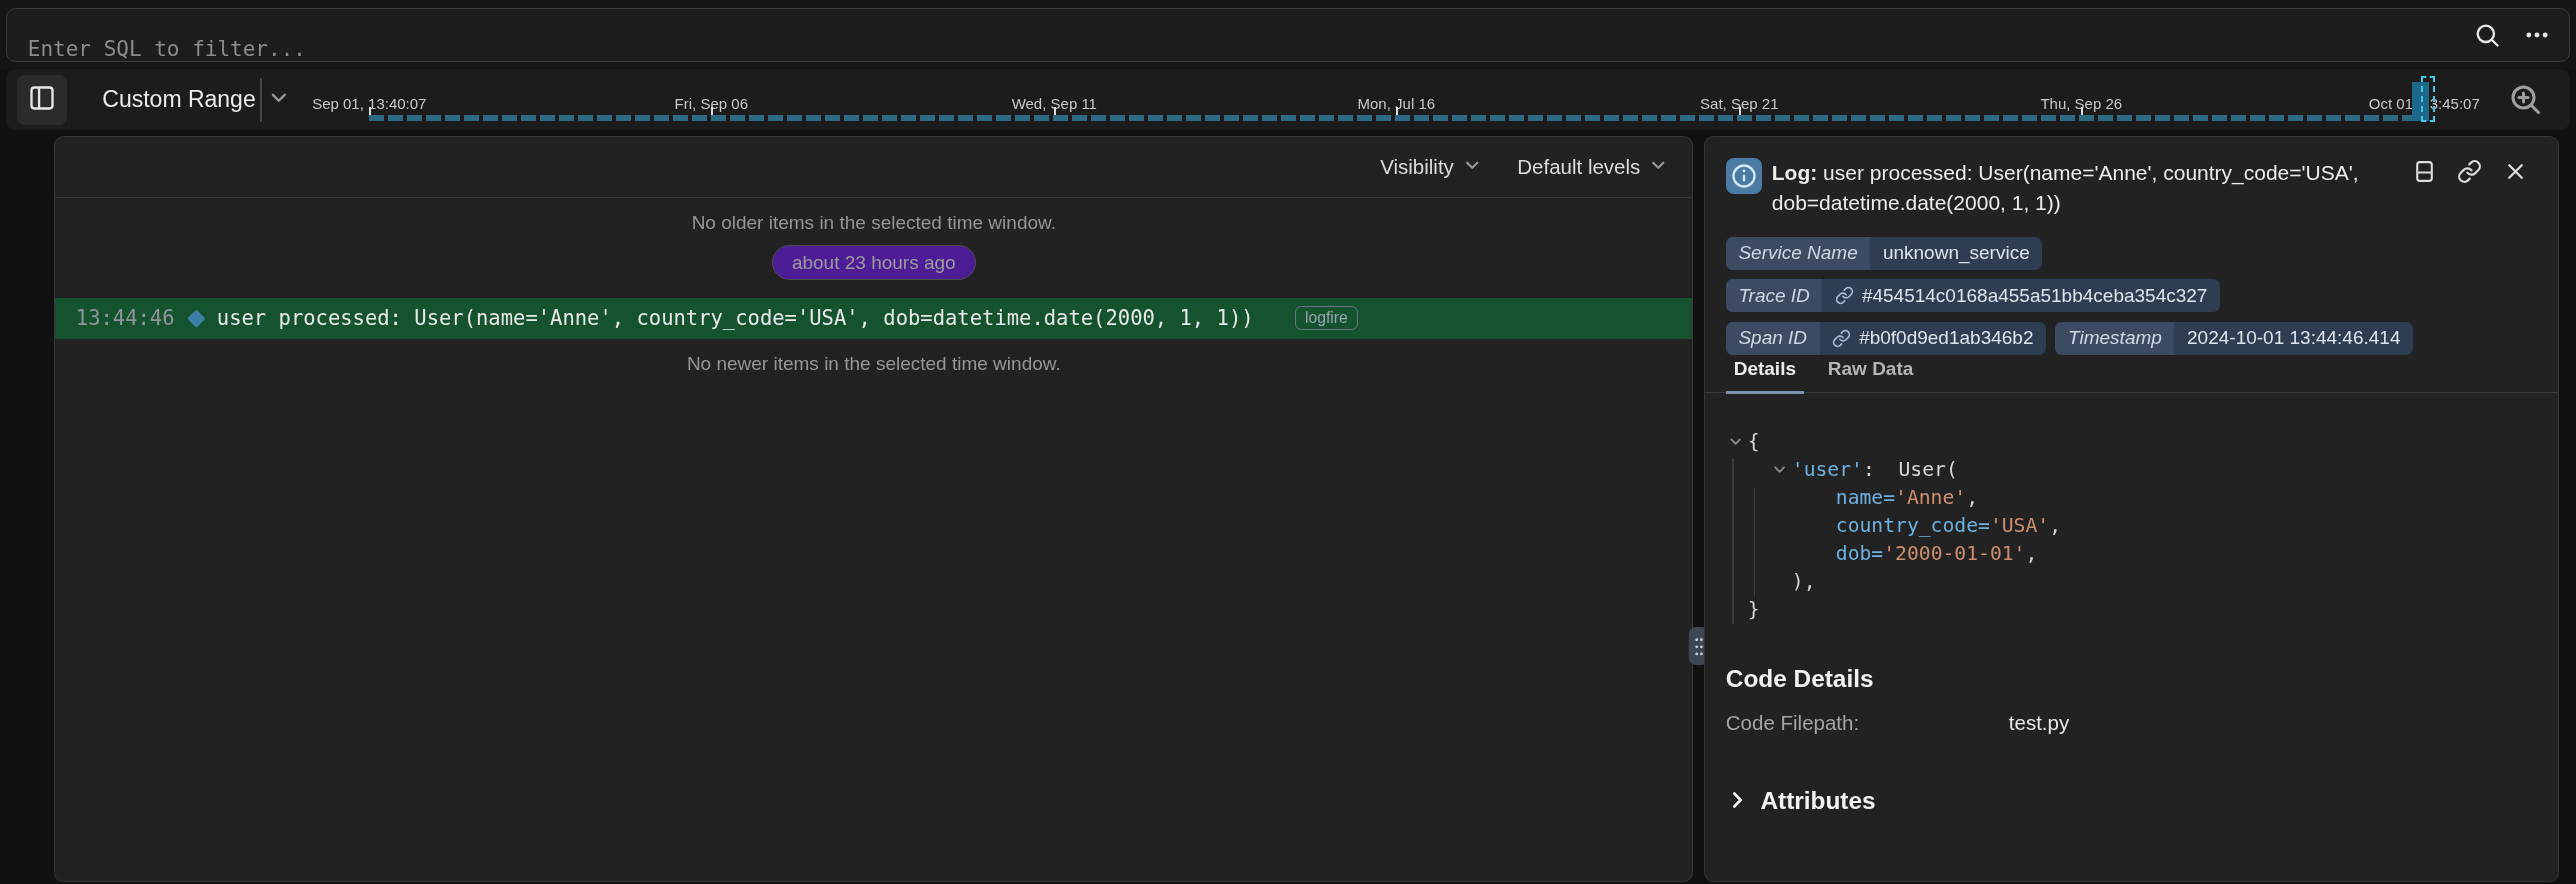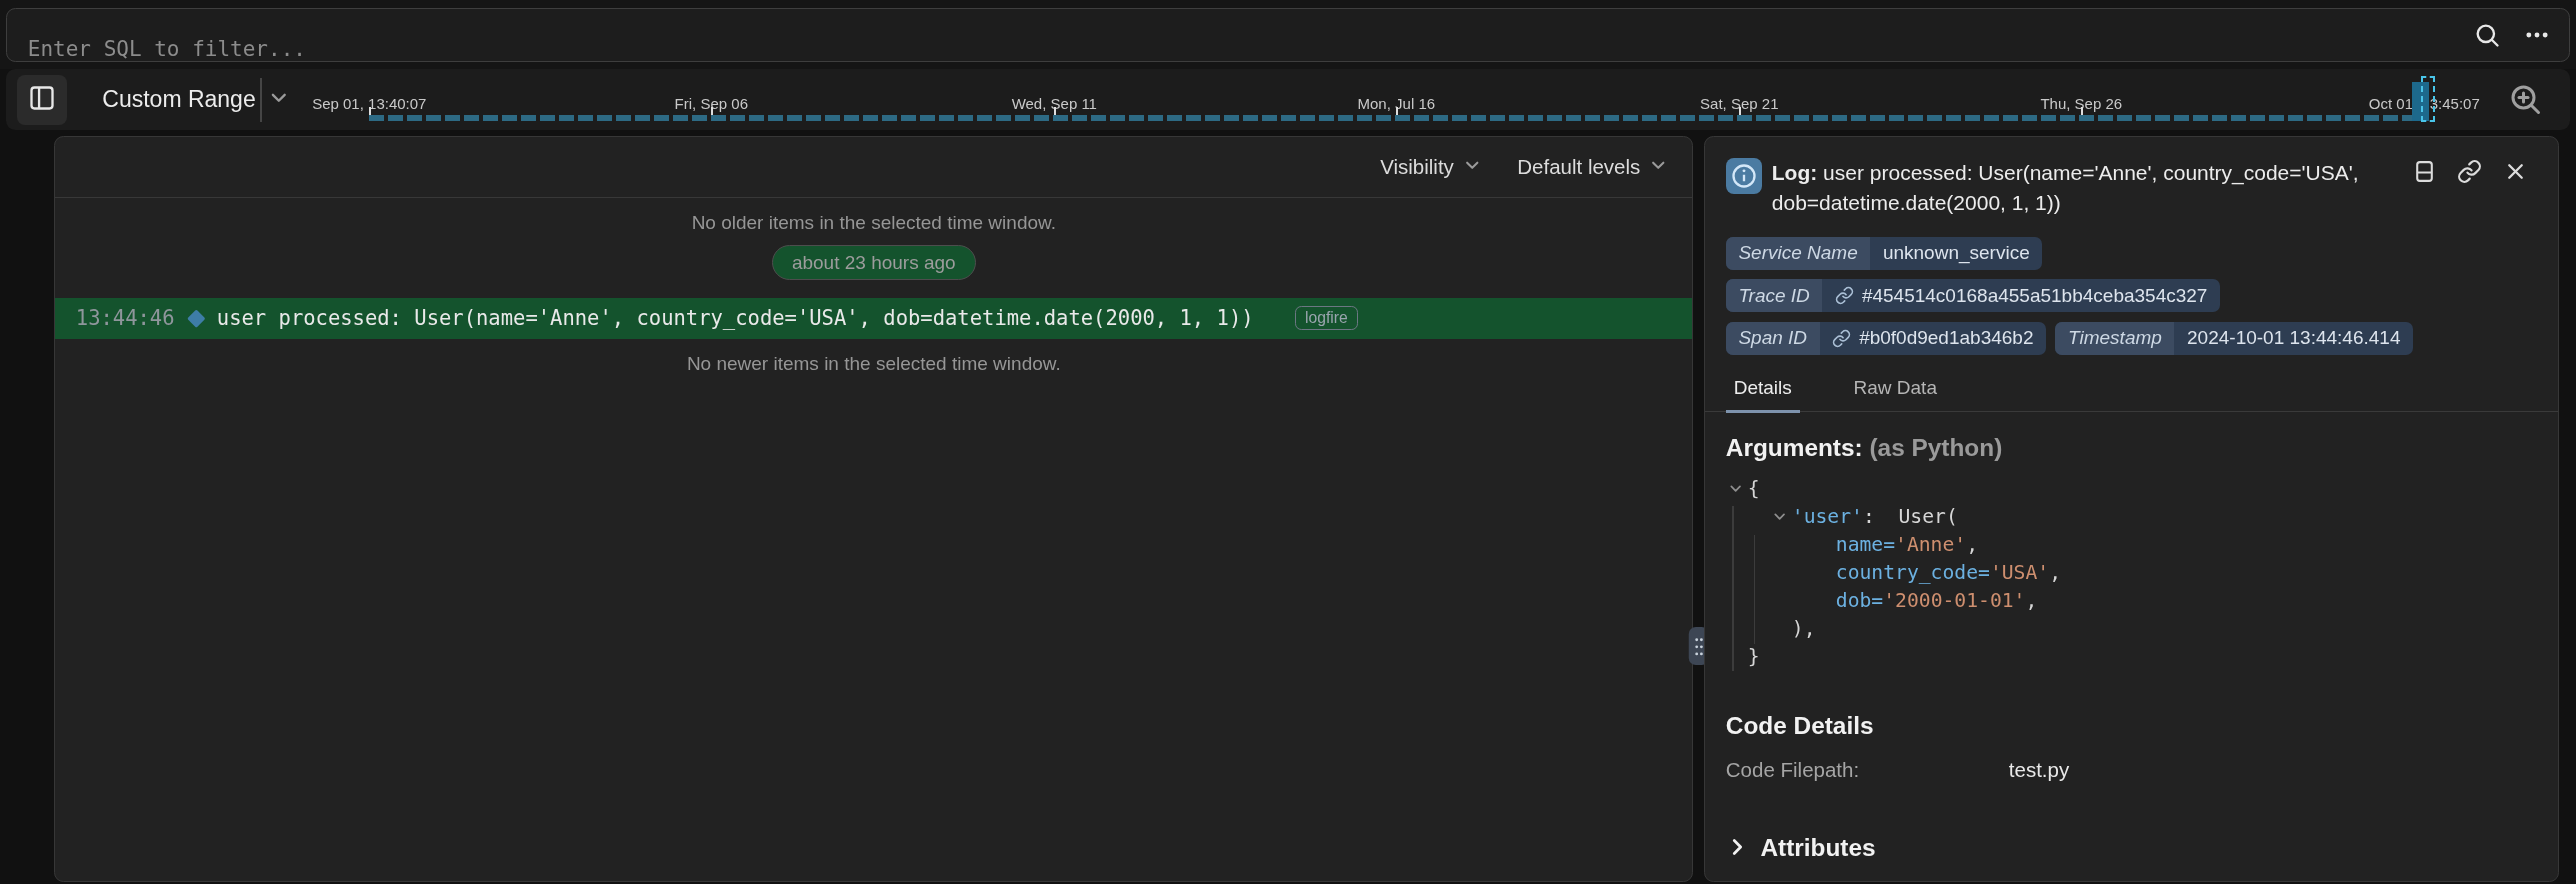"about 23 hours ago" .pill { background: #14532d -> #4c1d95 }
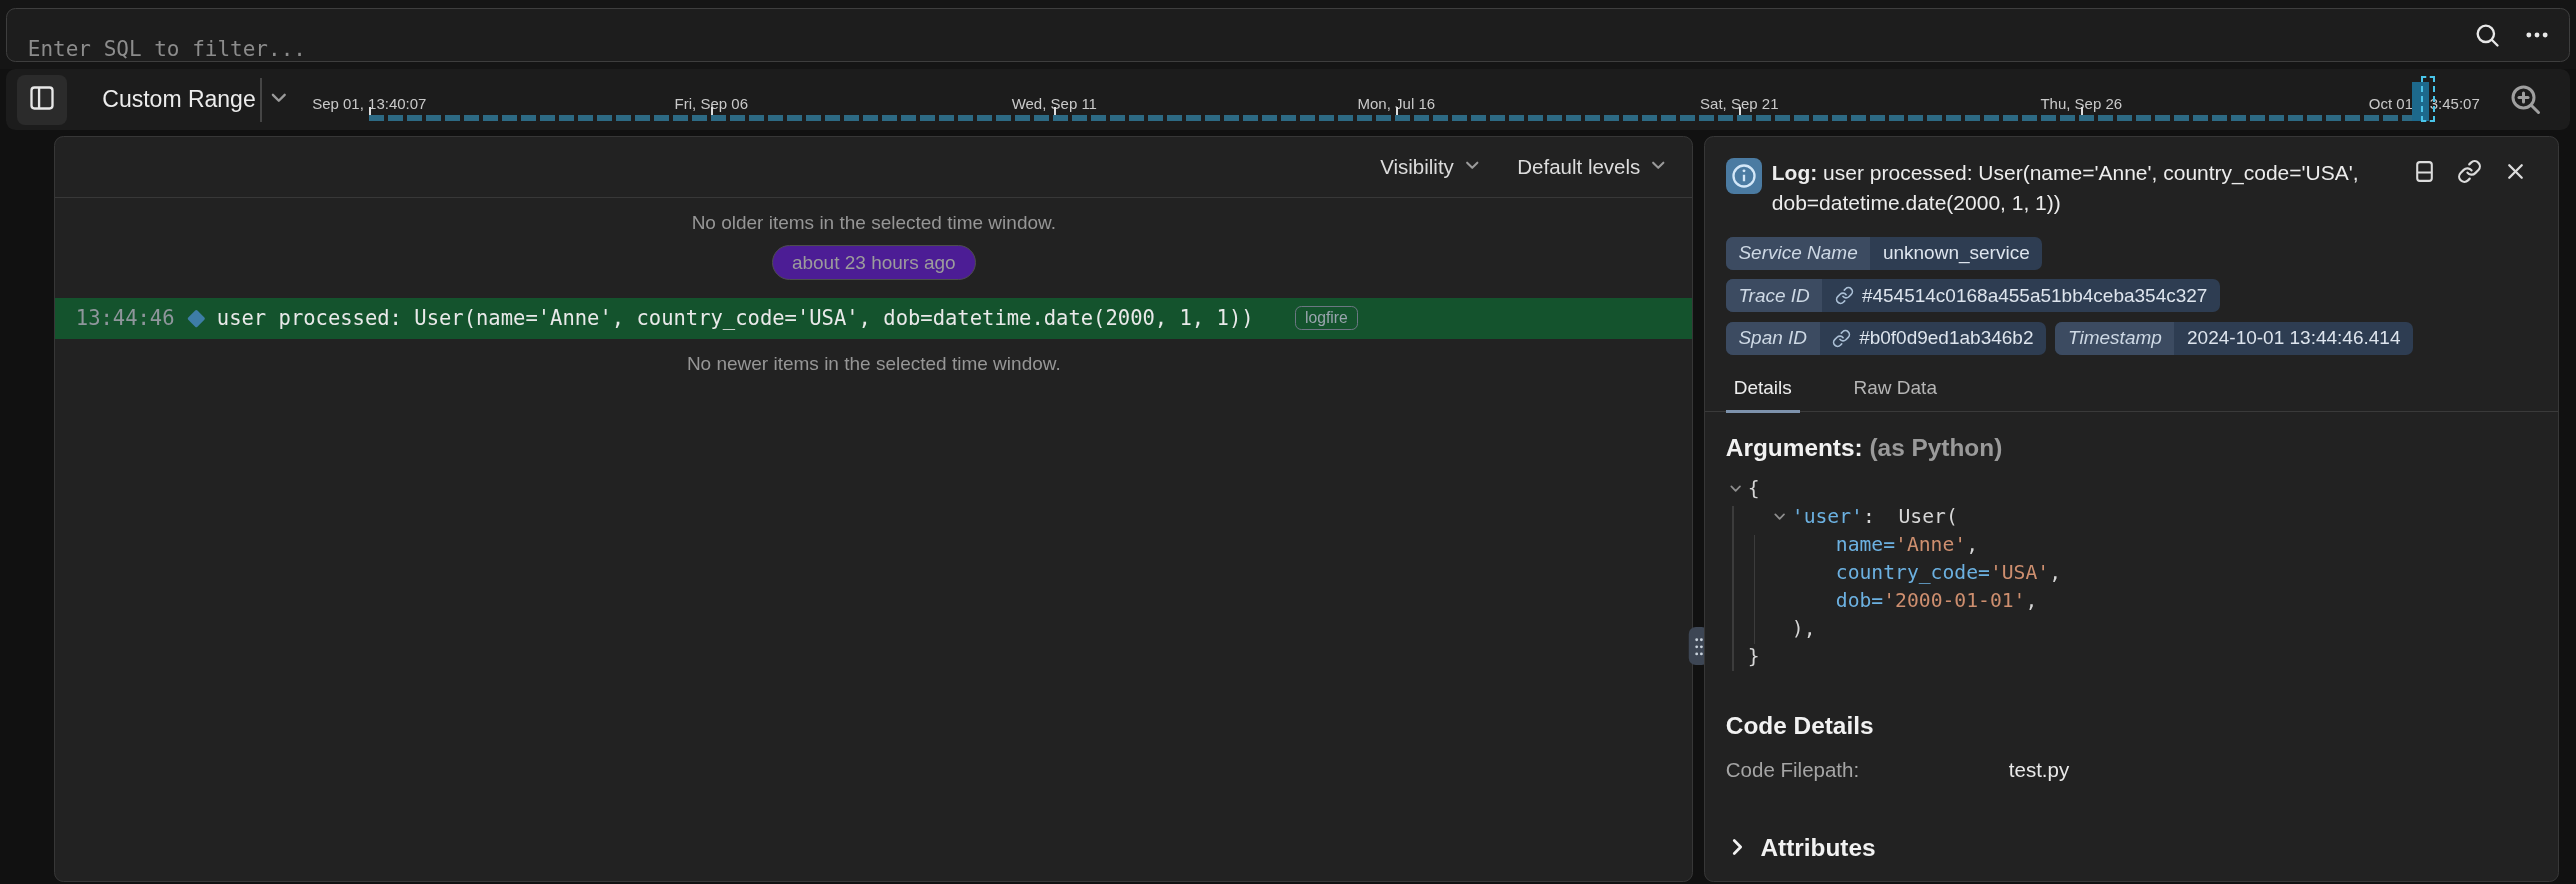"Details" .tabs { font-weight: none -> bold; gap: 46px -> 16px; margin-top: 22px -> 3px }
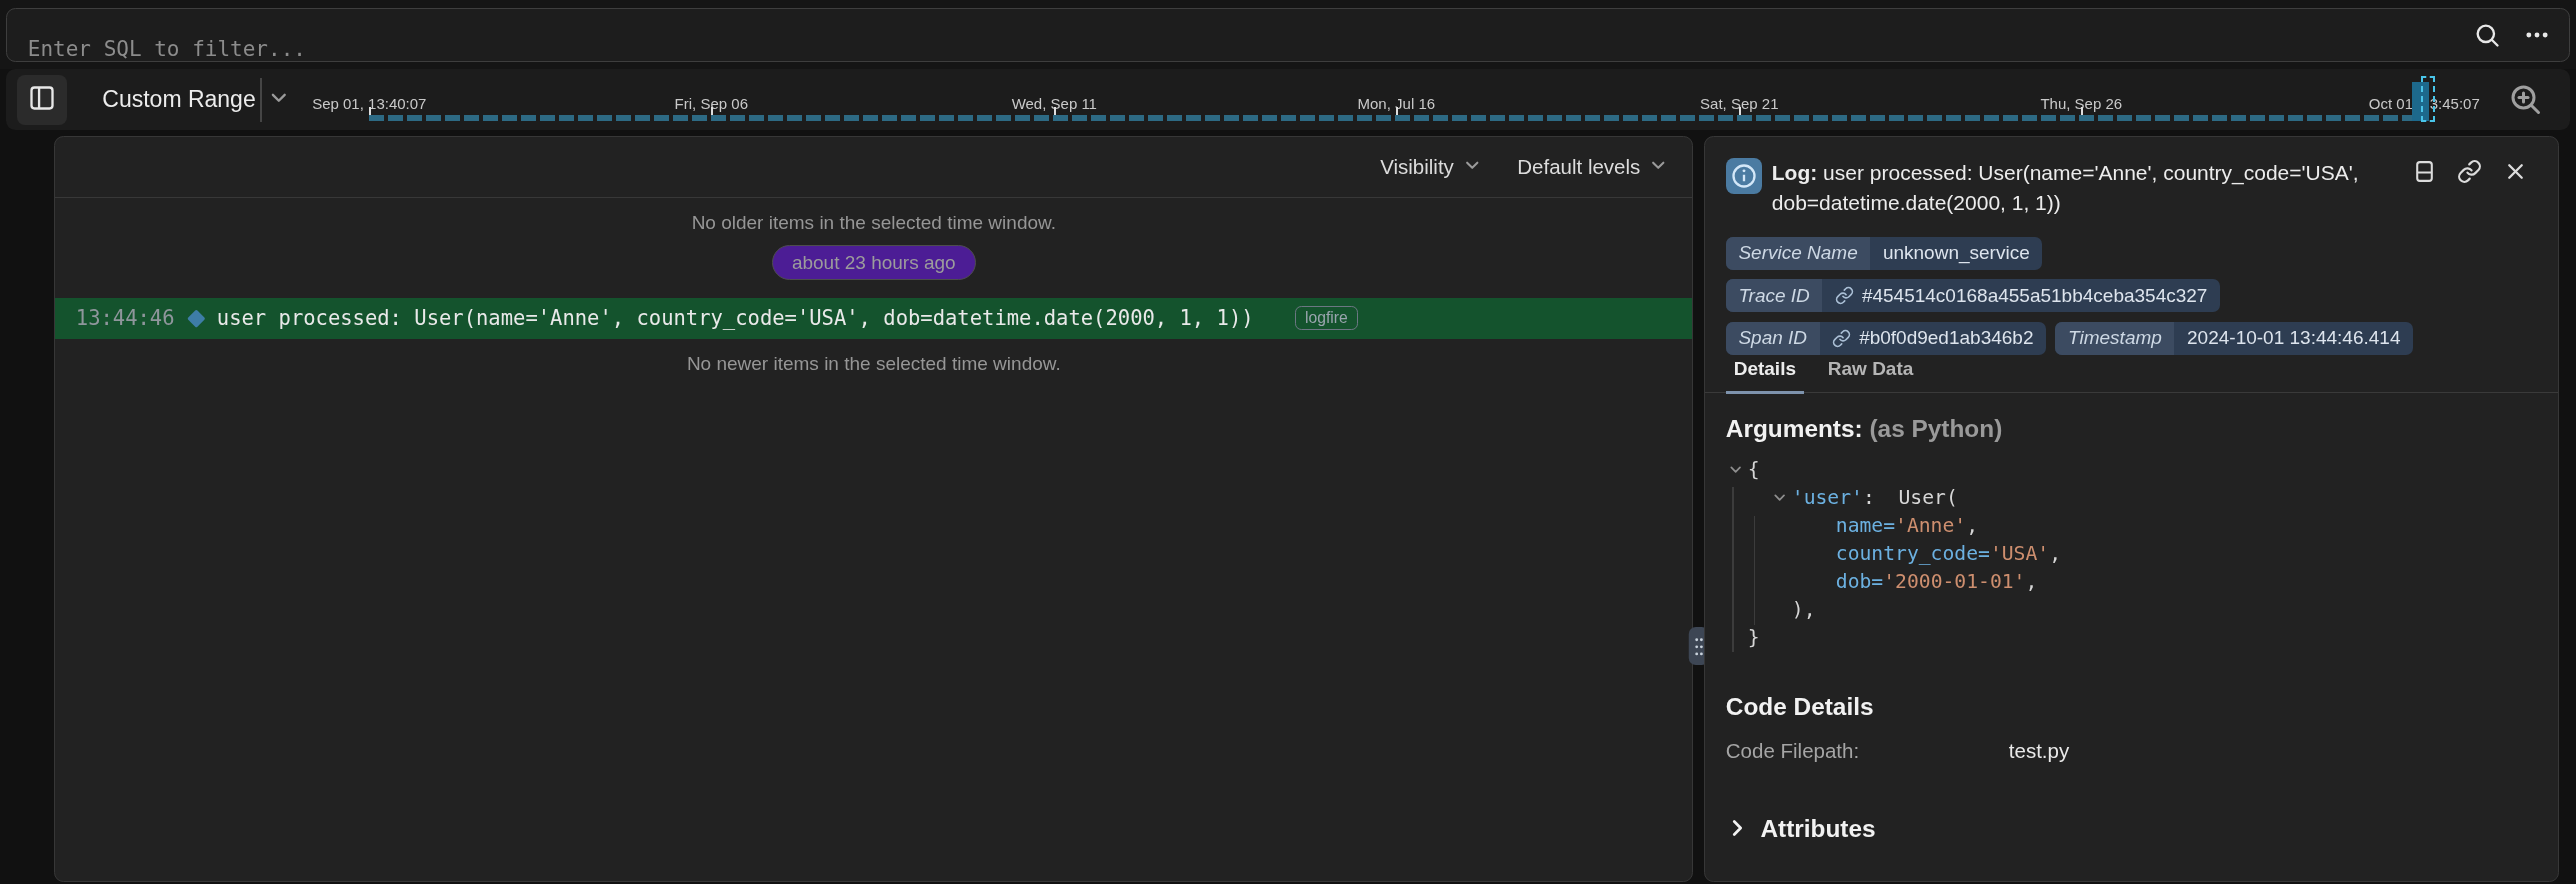"Arguments: (as Python)" div.args-heading { html: <div> <span>Arguments:</span> <span>(as Python)</span> </div> -> none }
